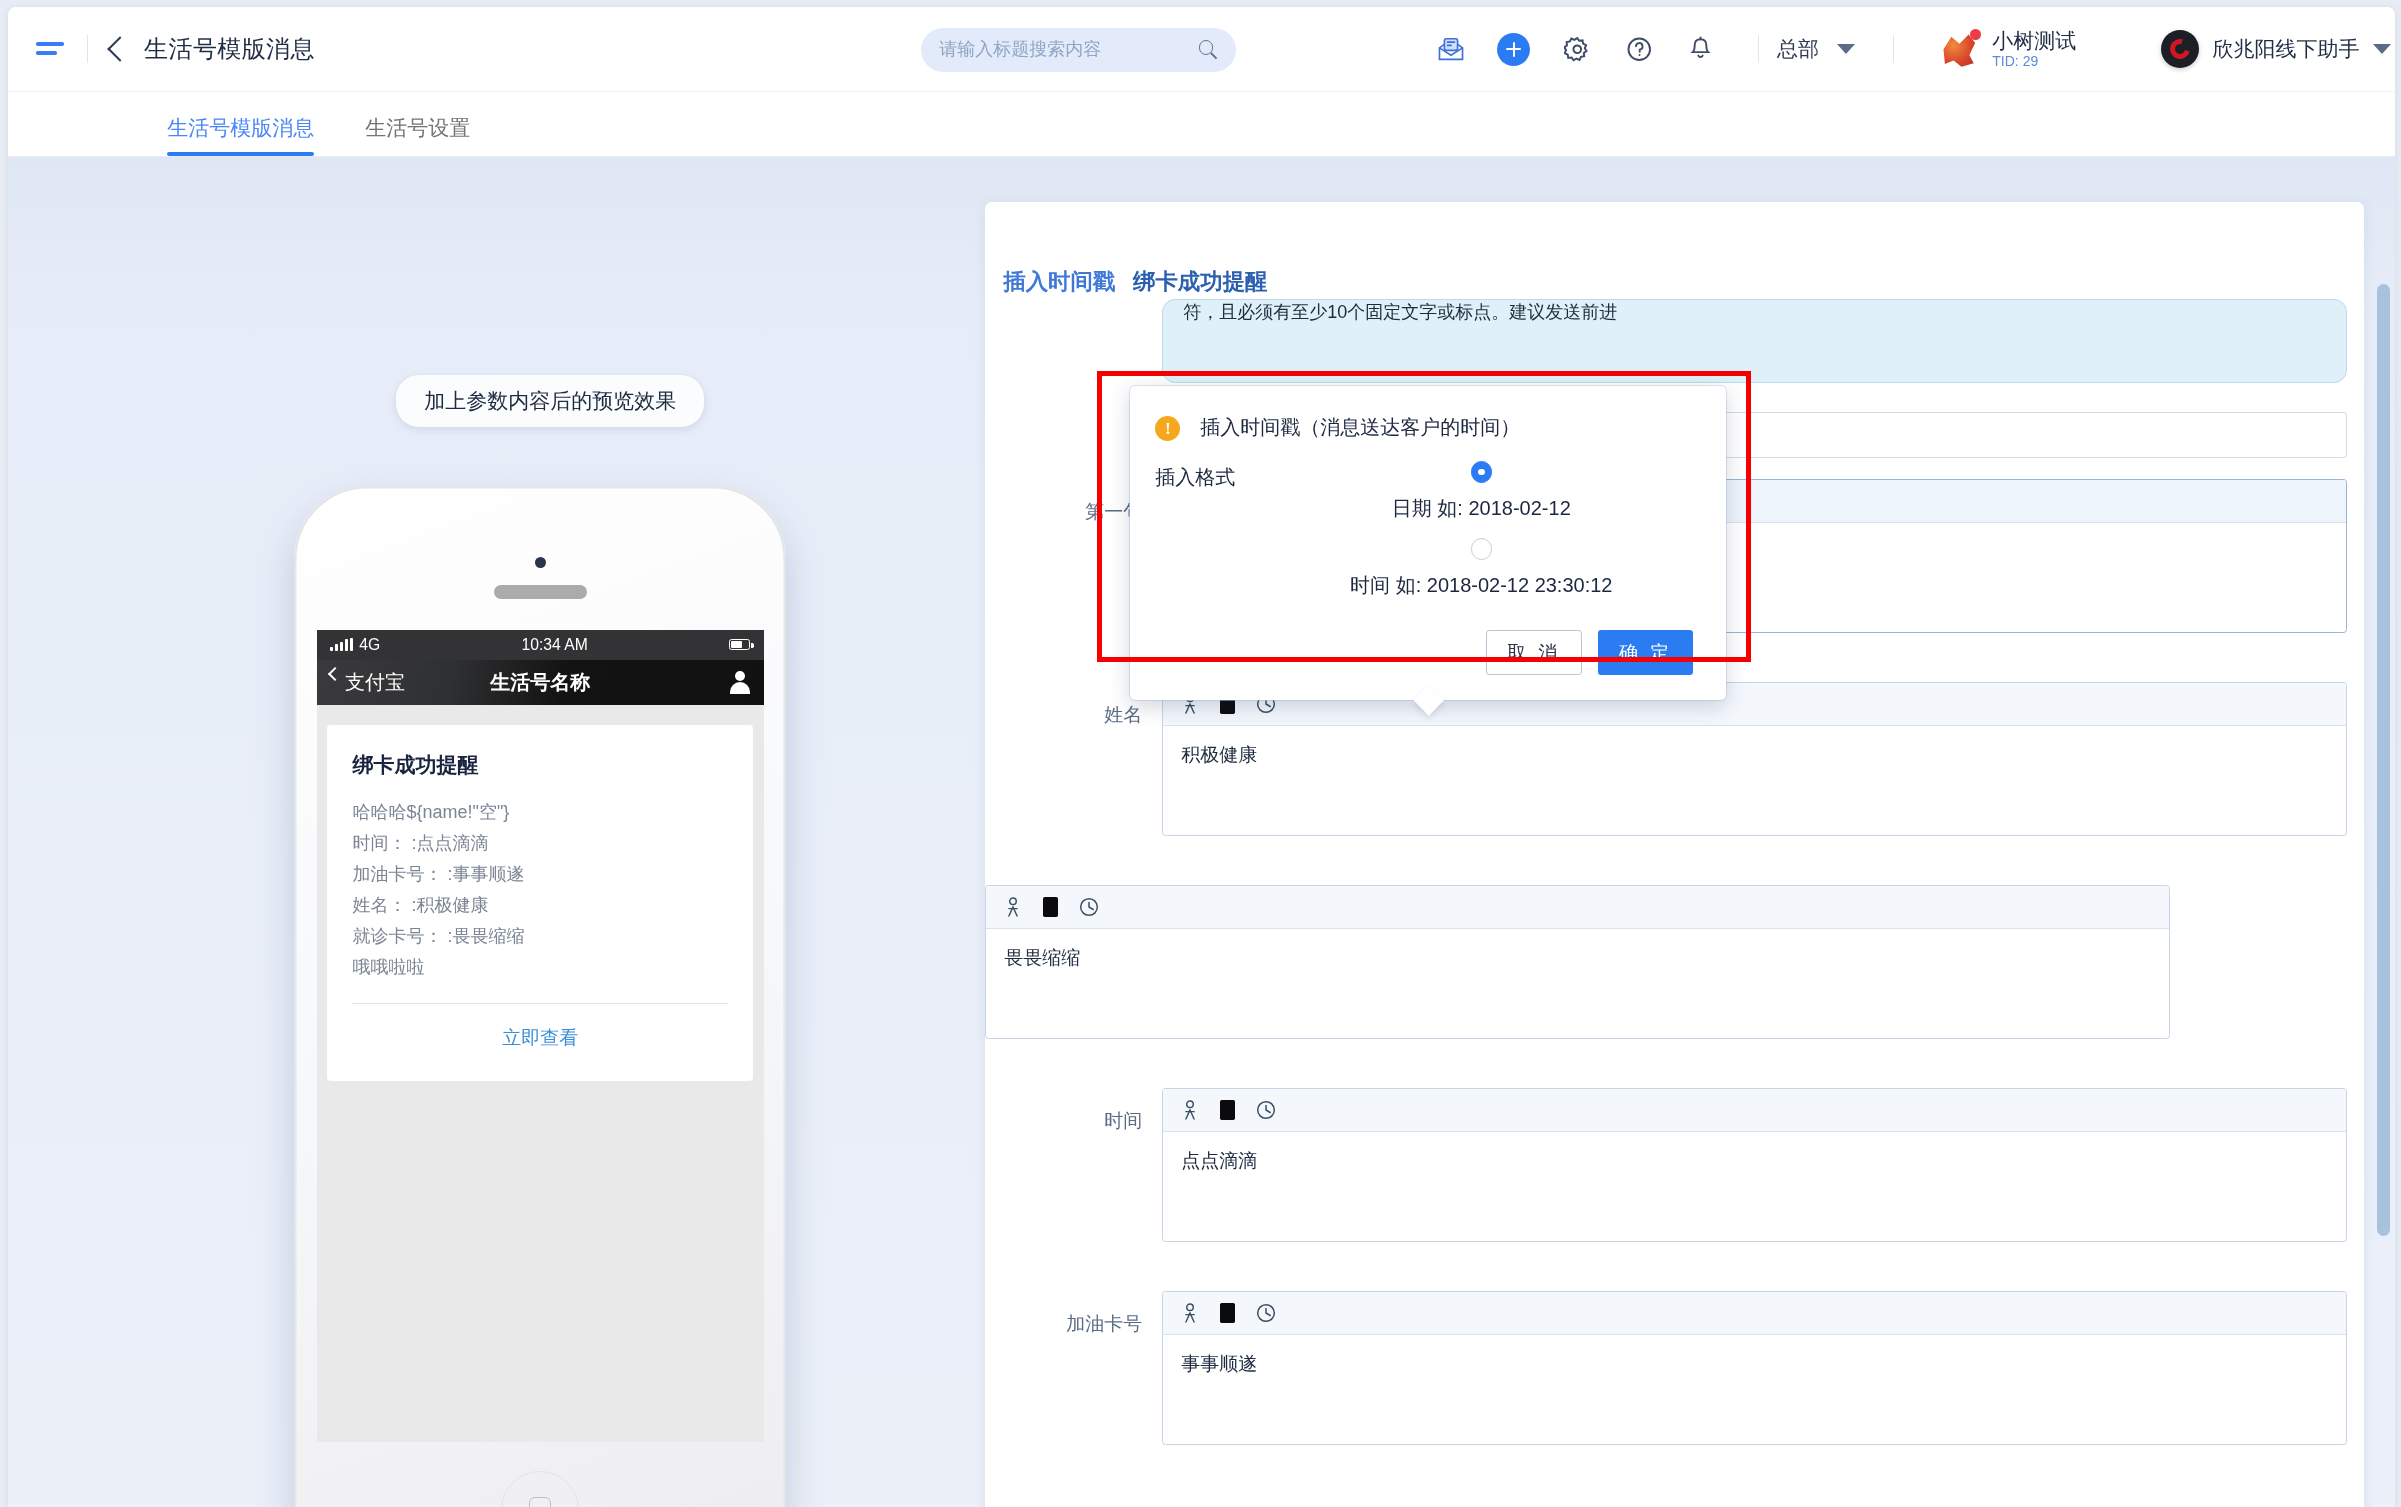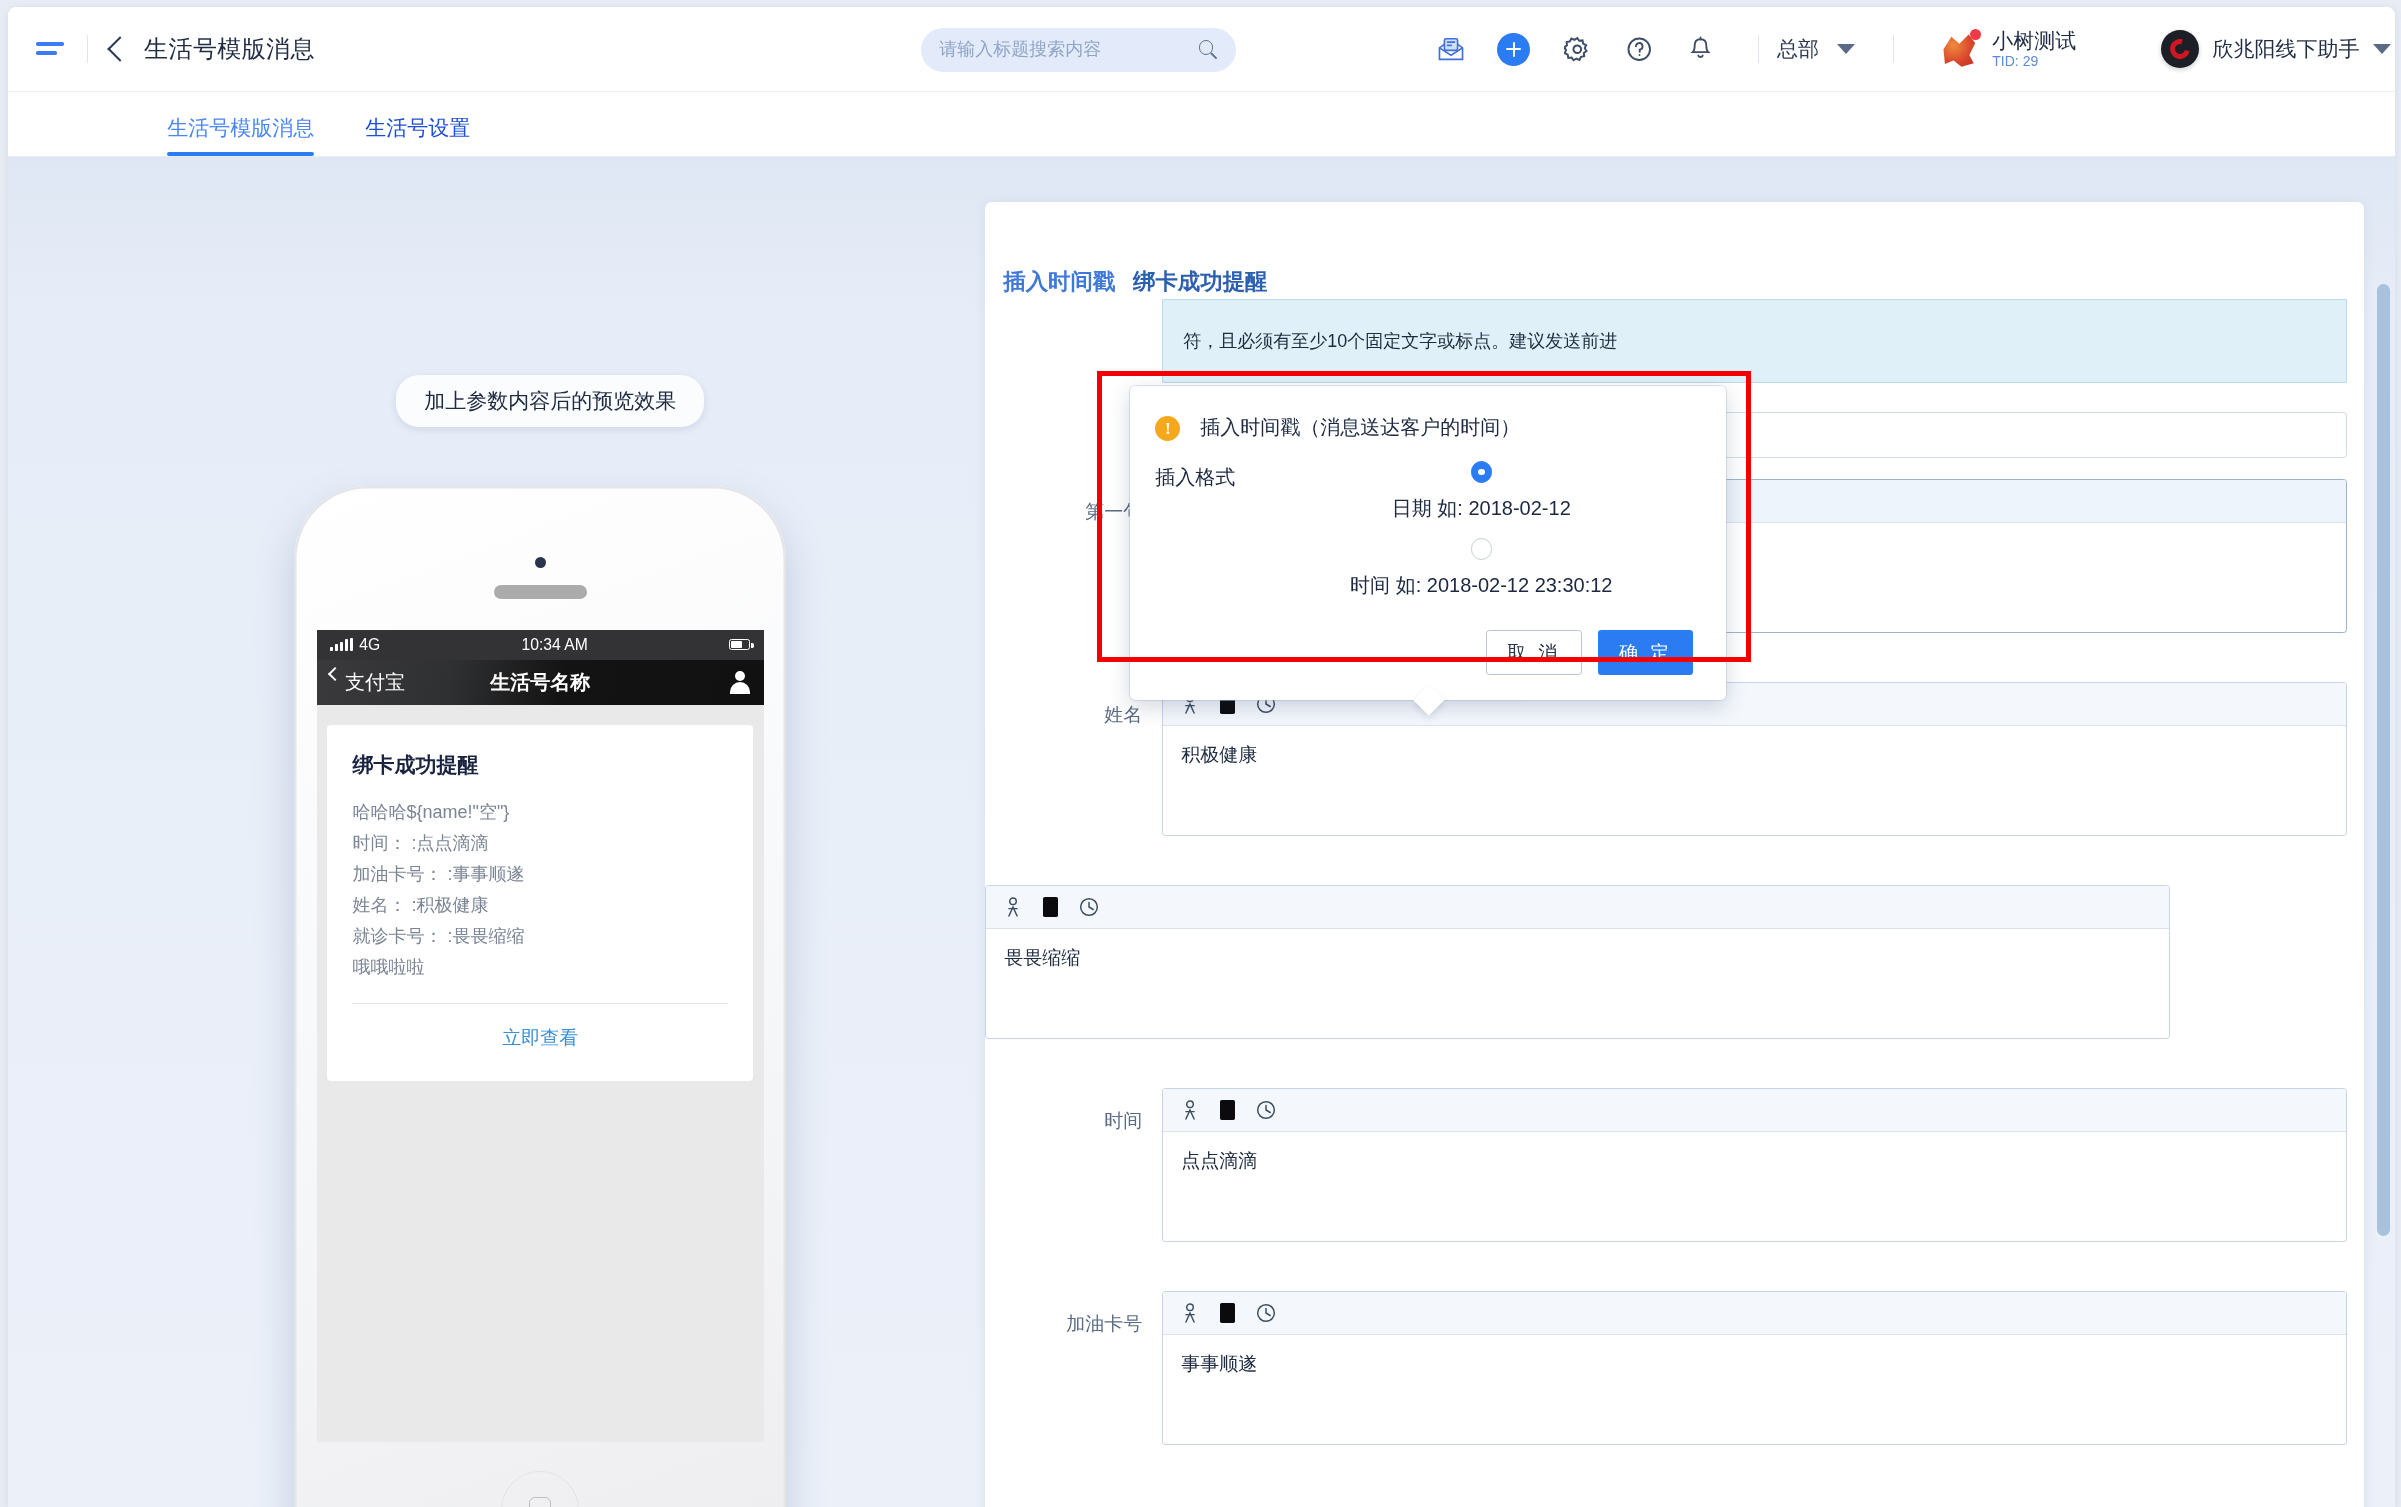"生活号设置" .tab { color: #1d4ed8 -> #737373 }
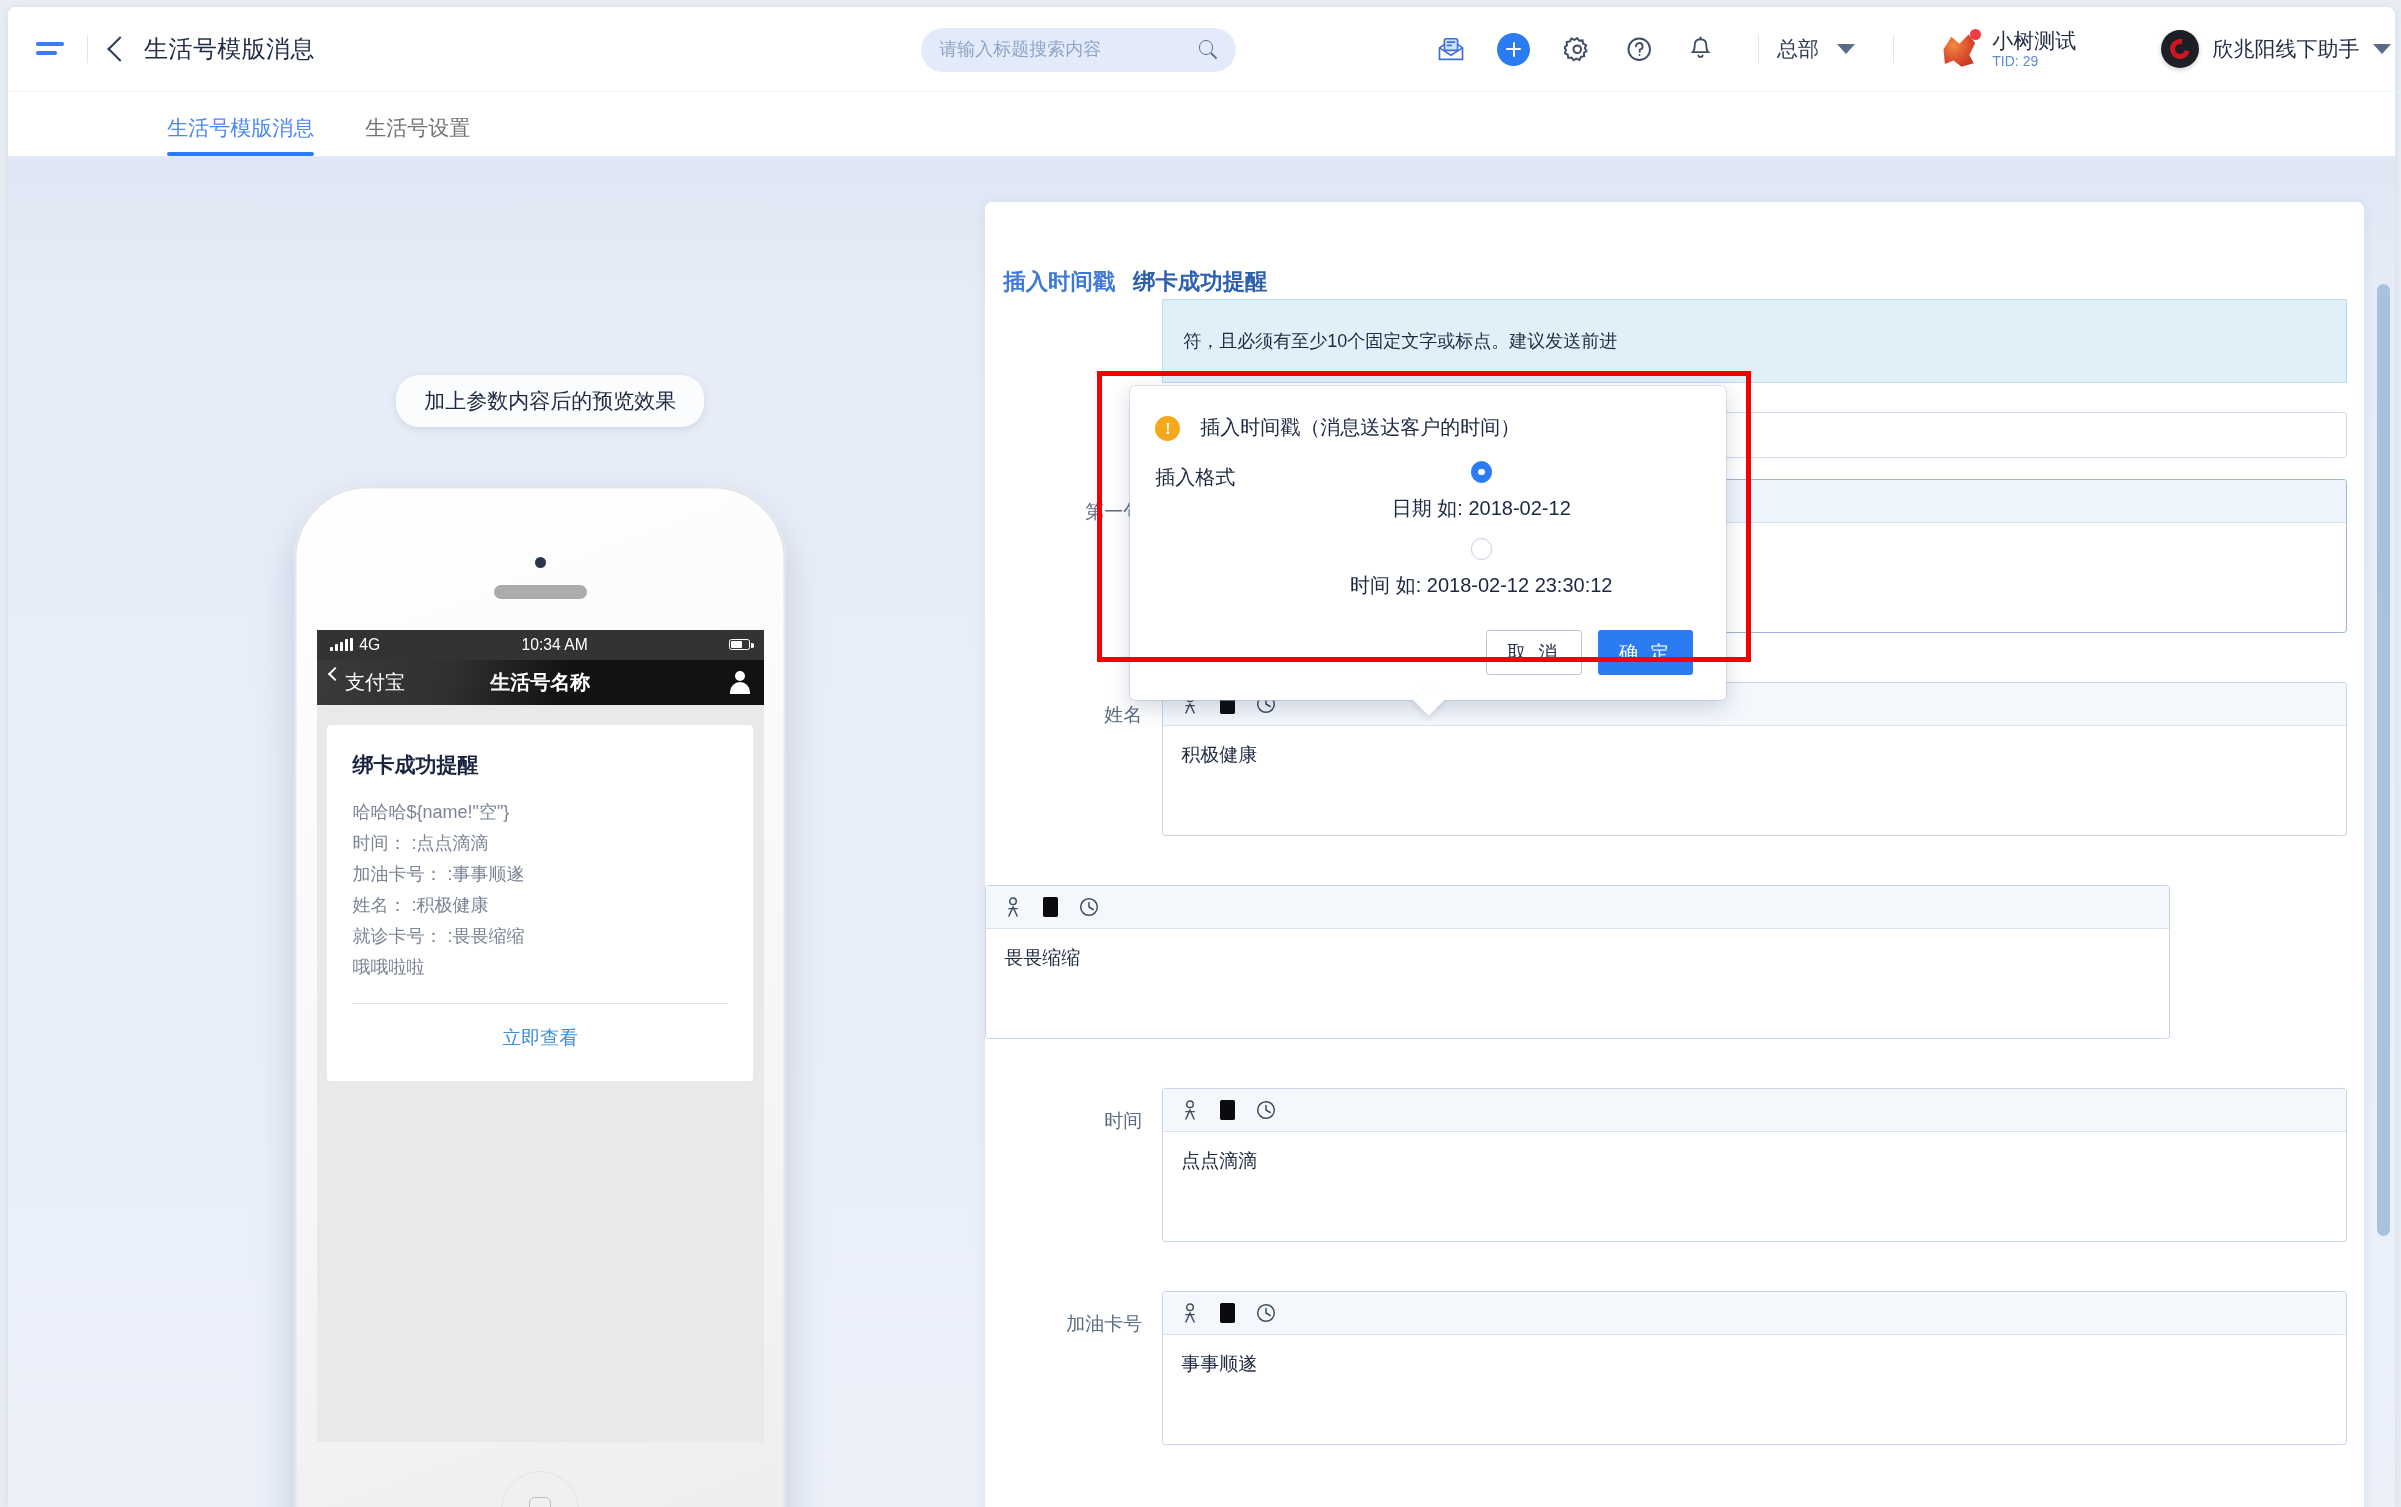"符，且必须有至少10个固定文字或标点。建议发送前进" .infobar { align-items: center -> flex-start; border-radius: 1px -> 13px }
